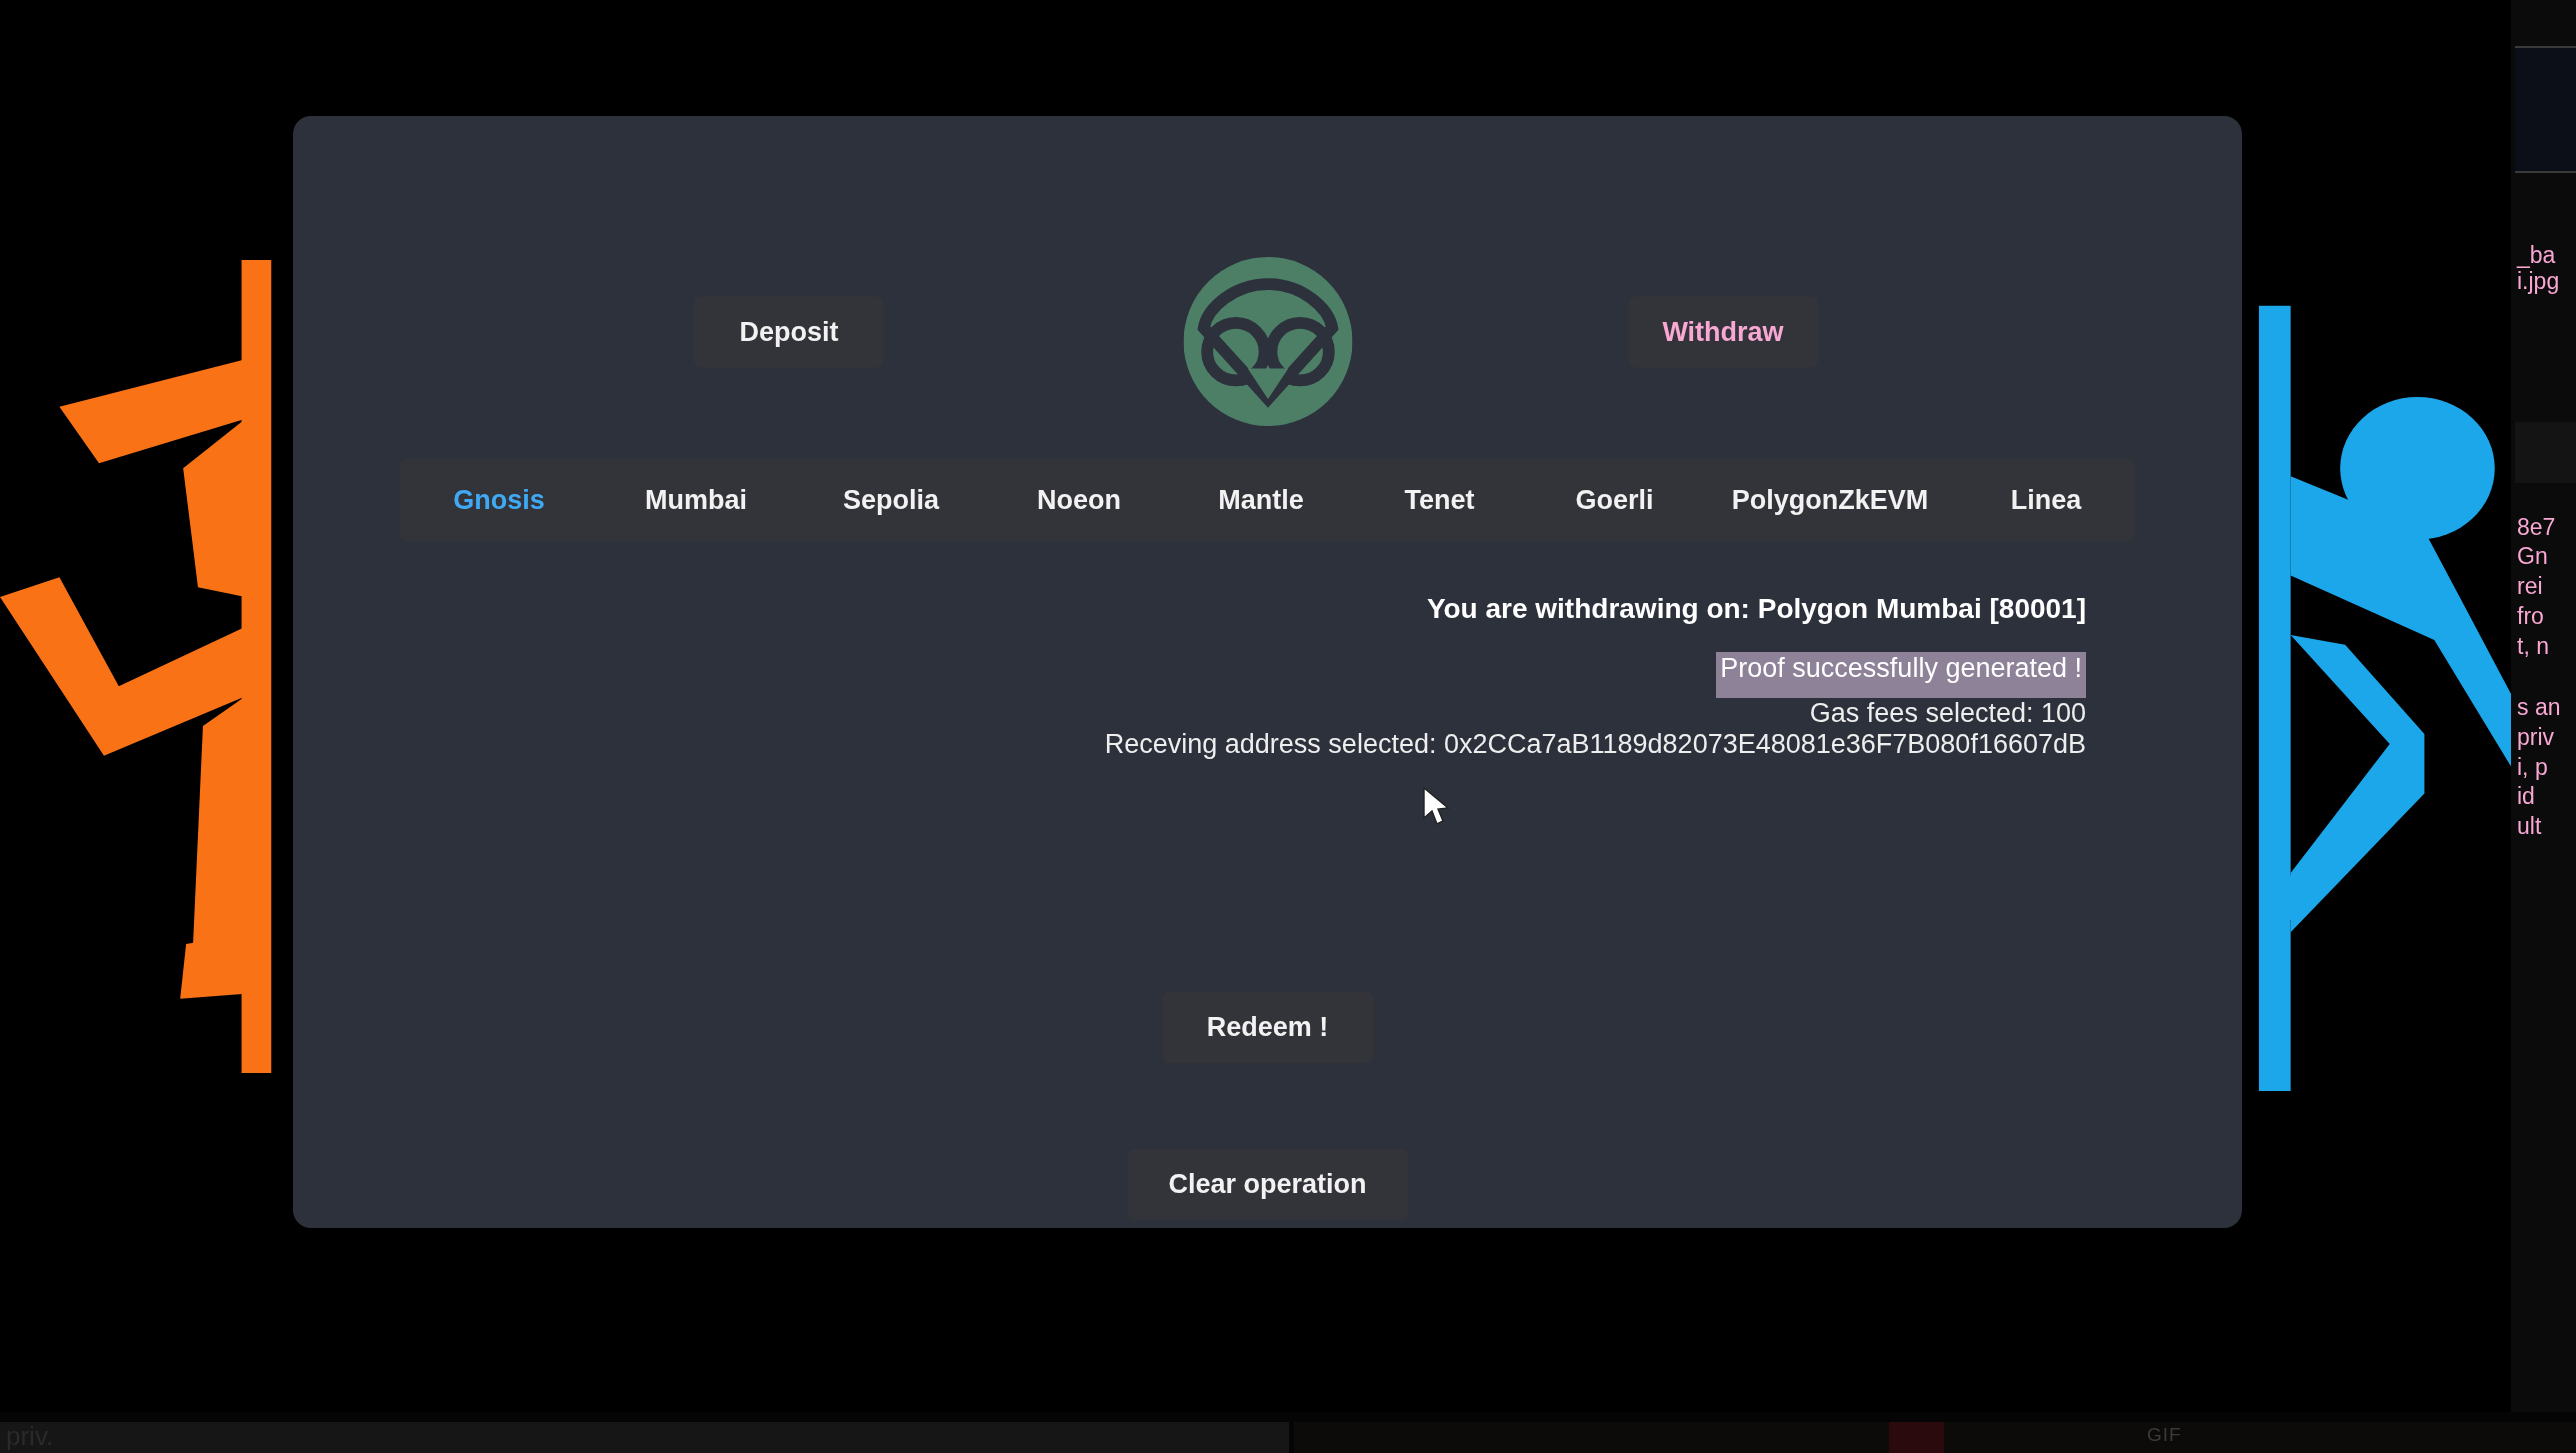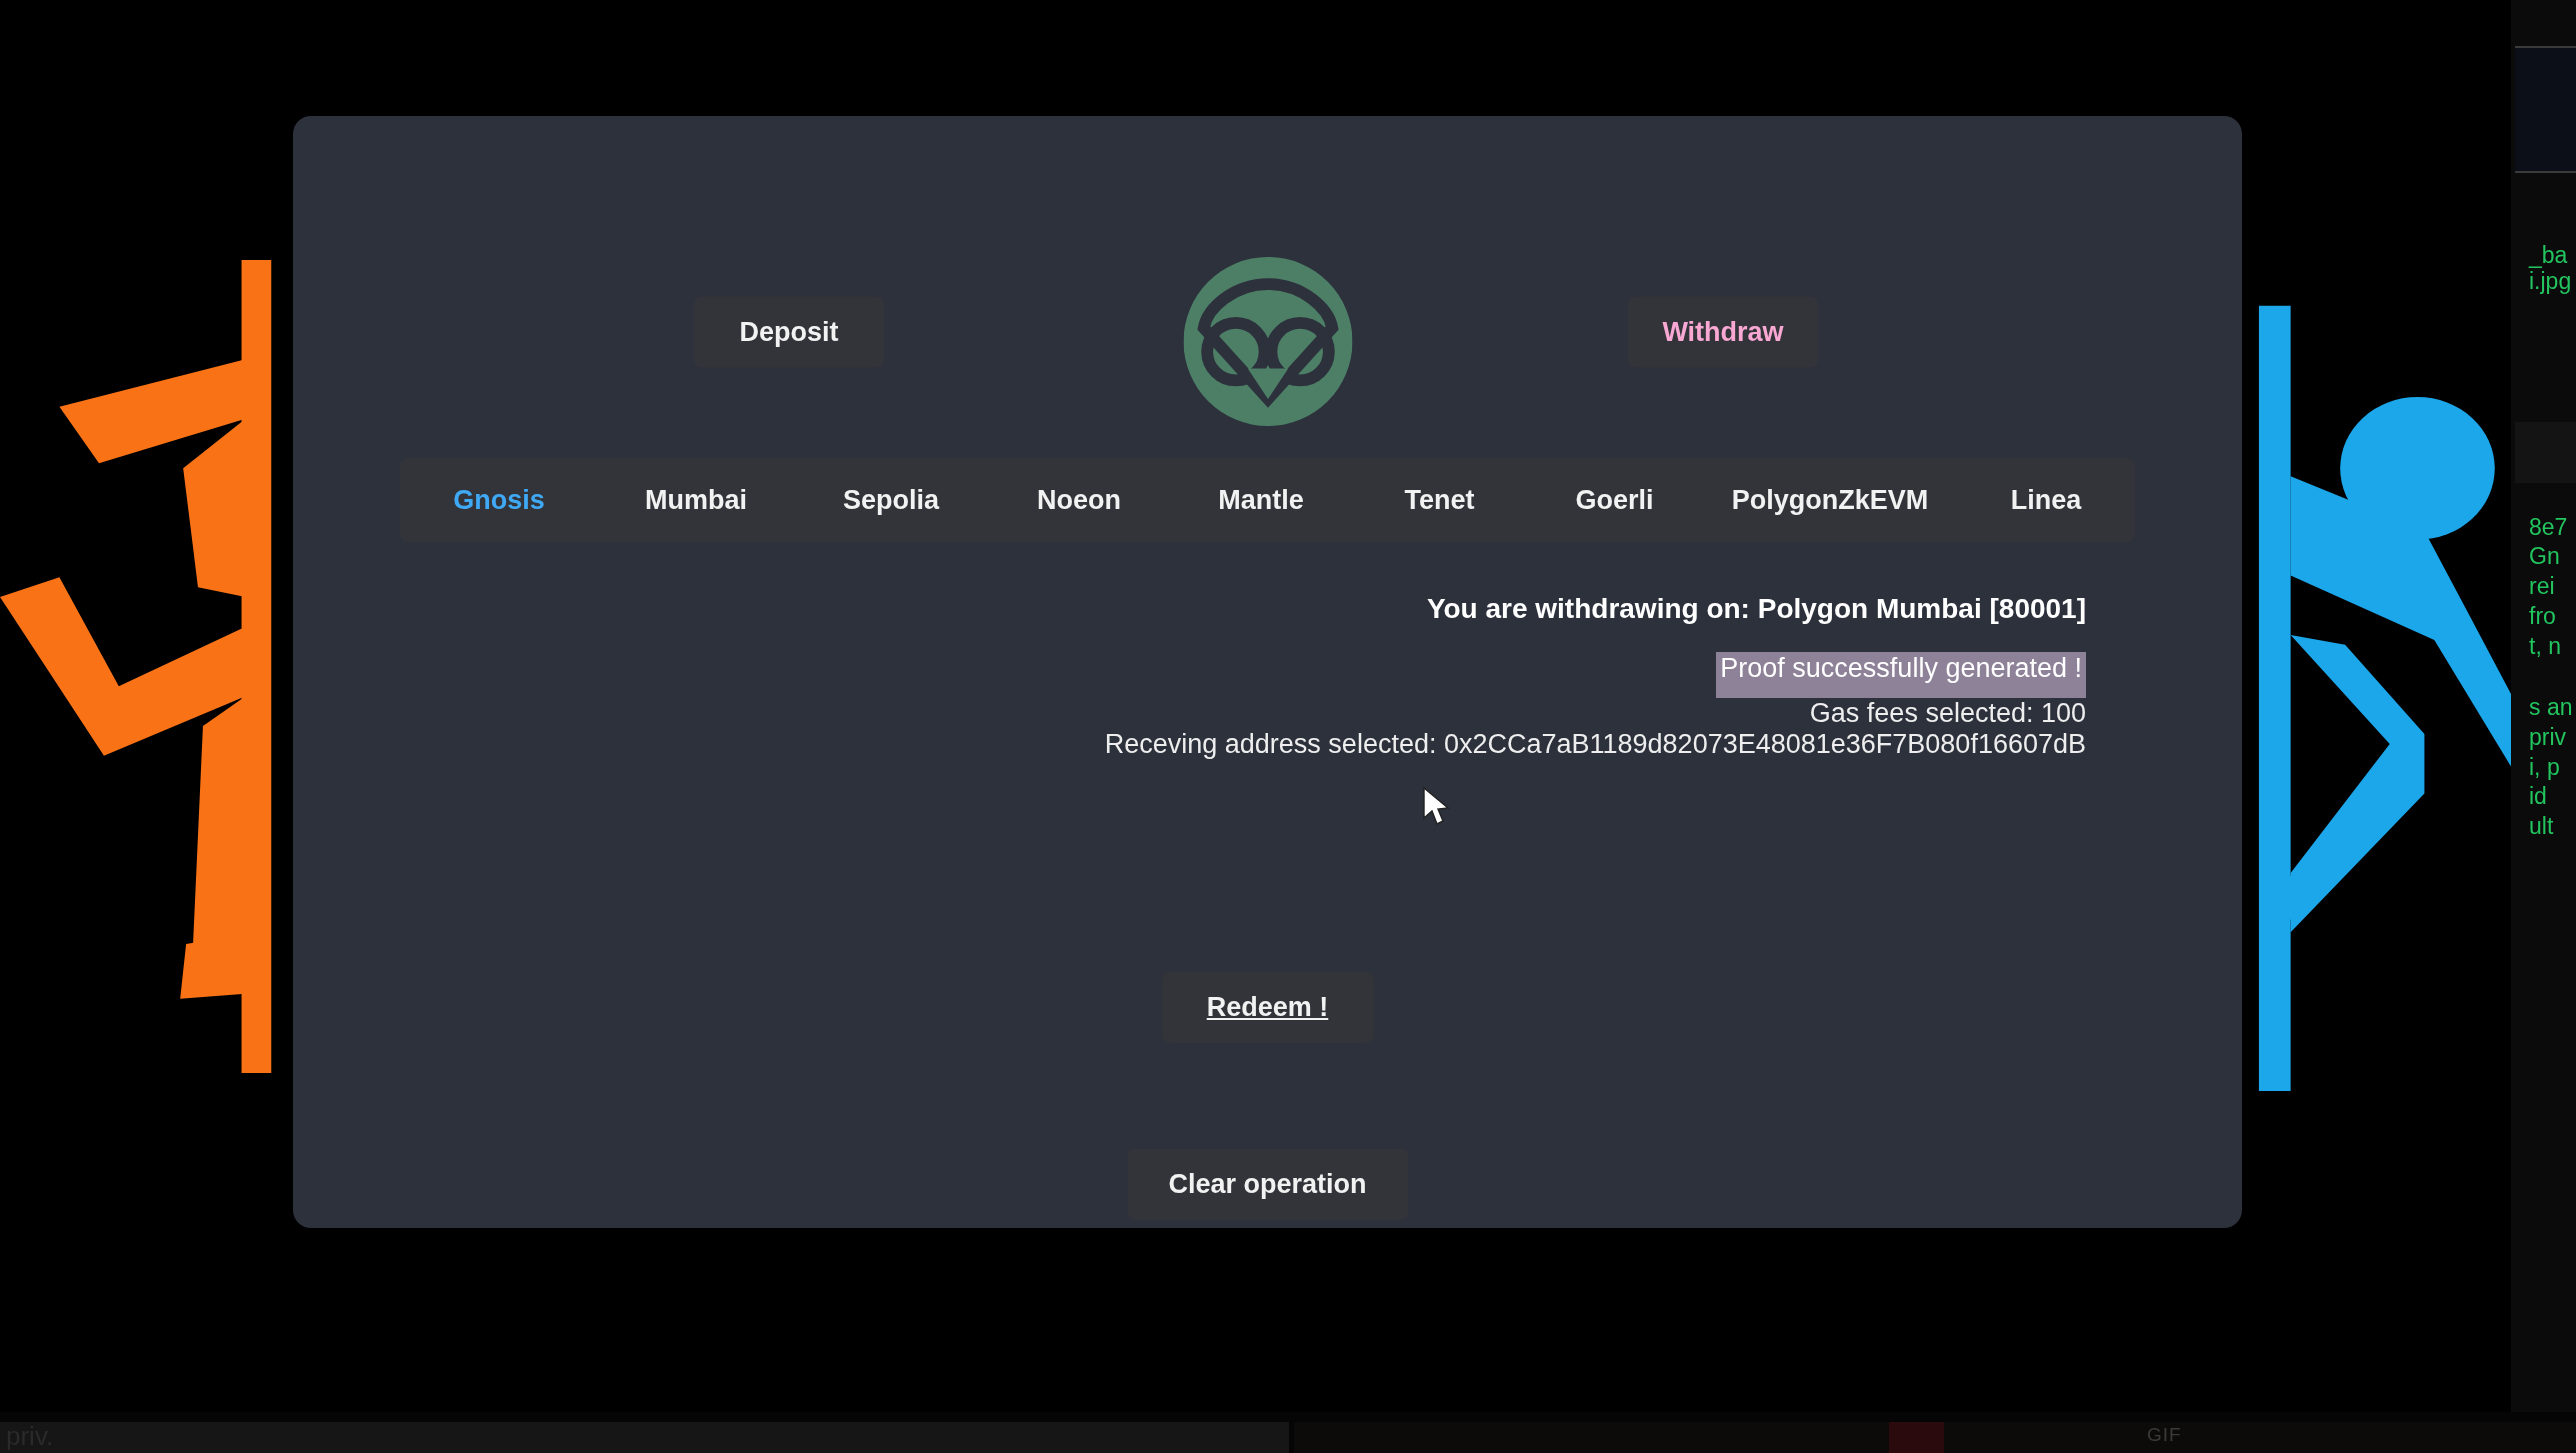"_ba" #right-strip .frag { color: #22c55e -> #f9a8d4; left: 18px -> 6px }
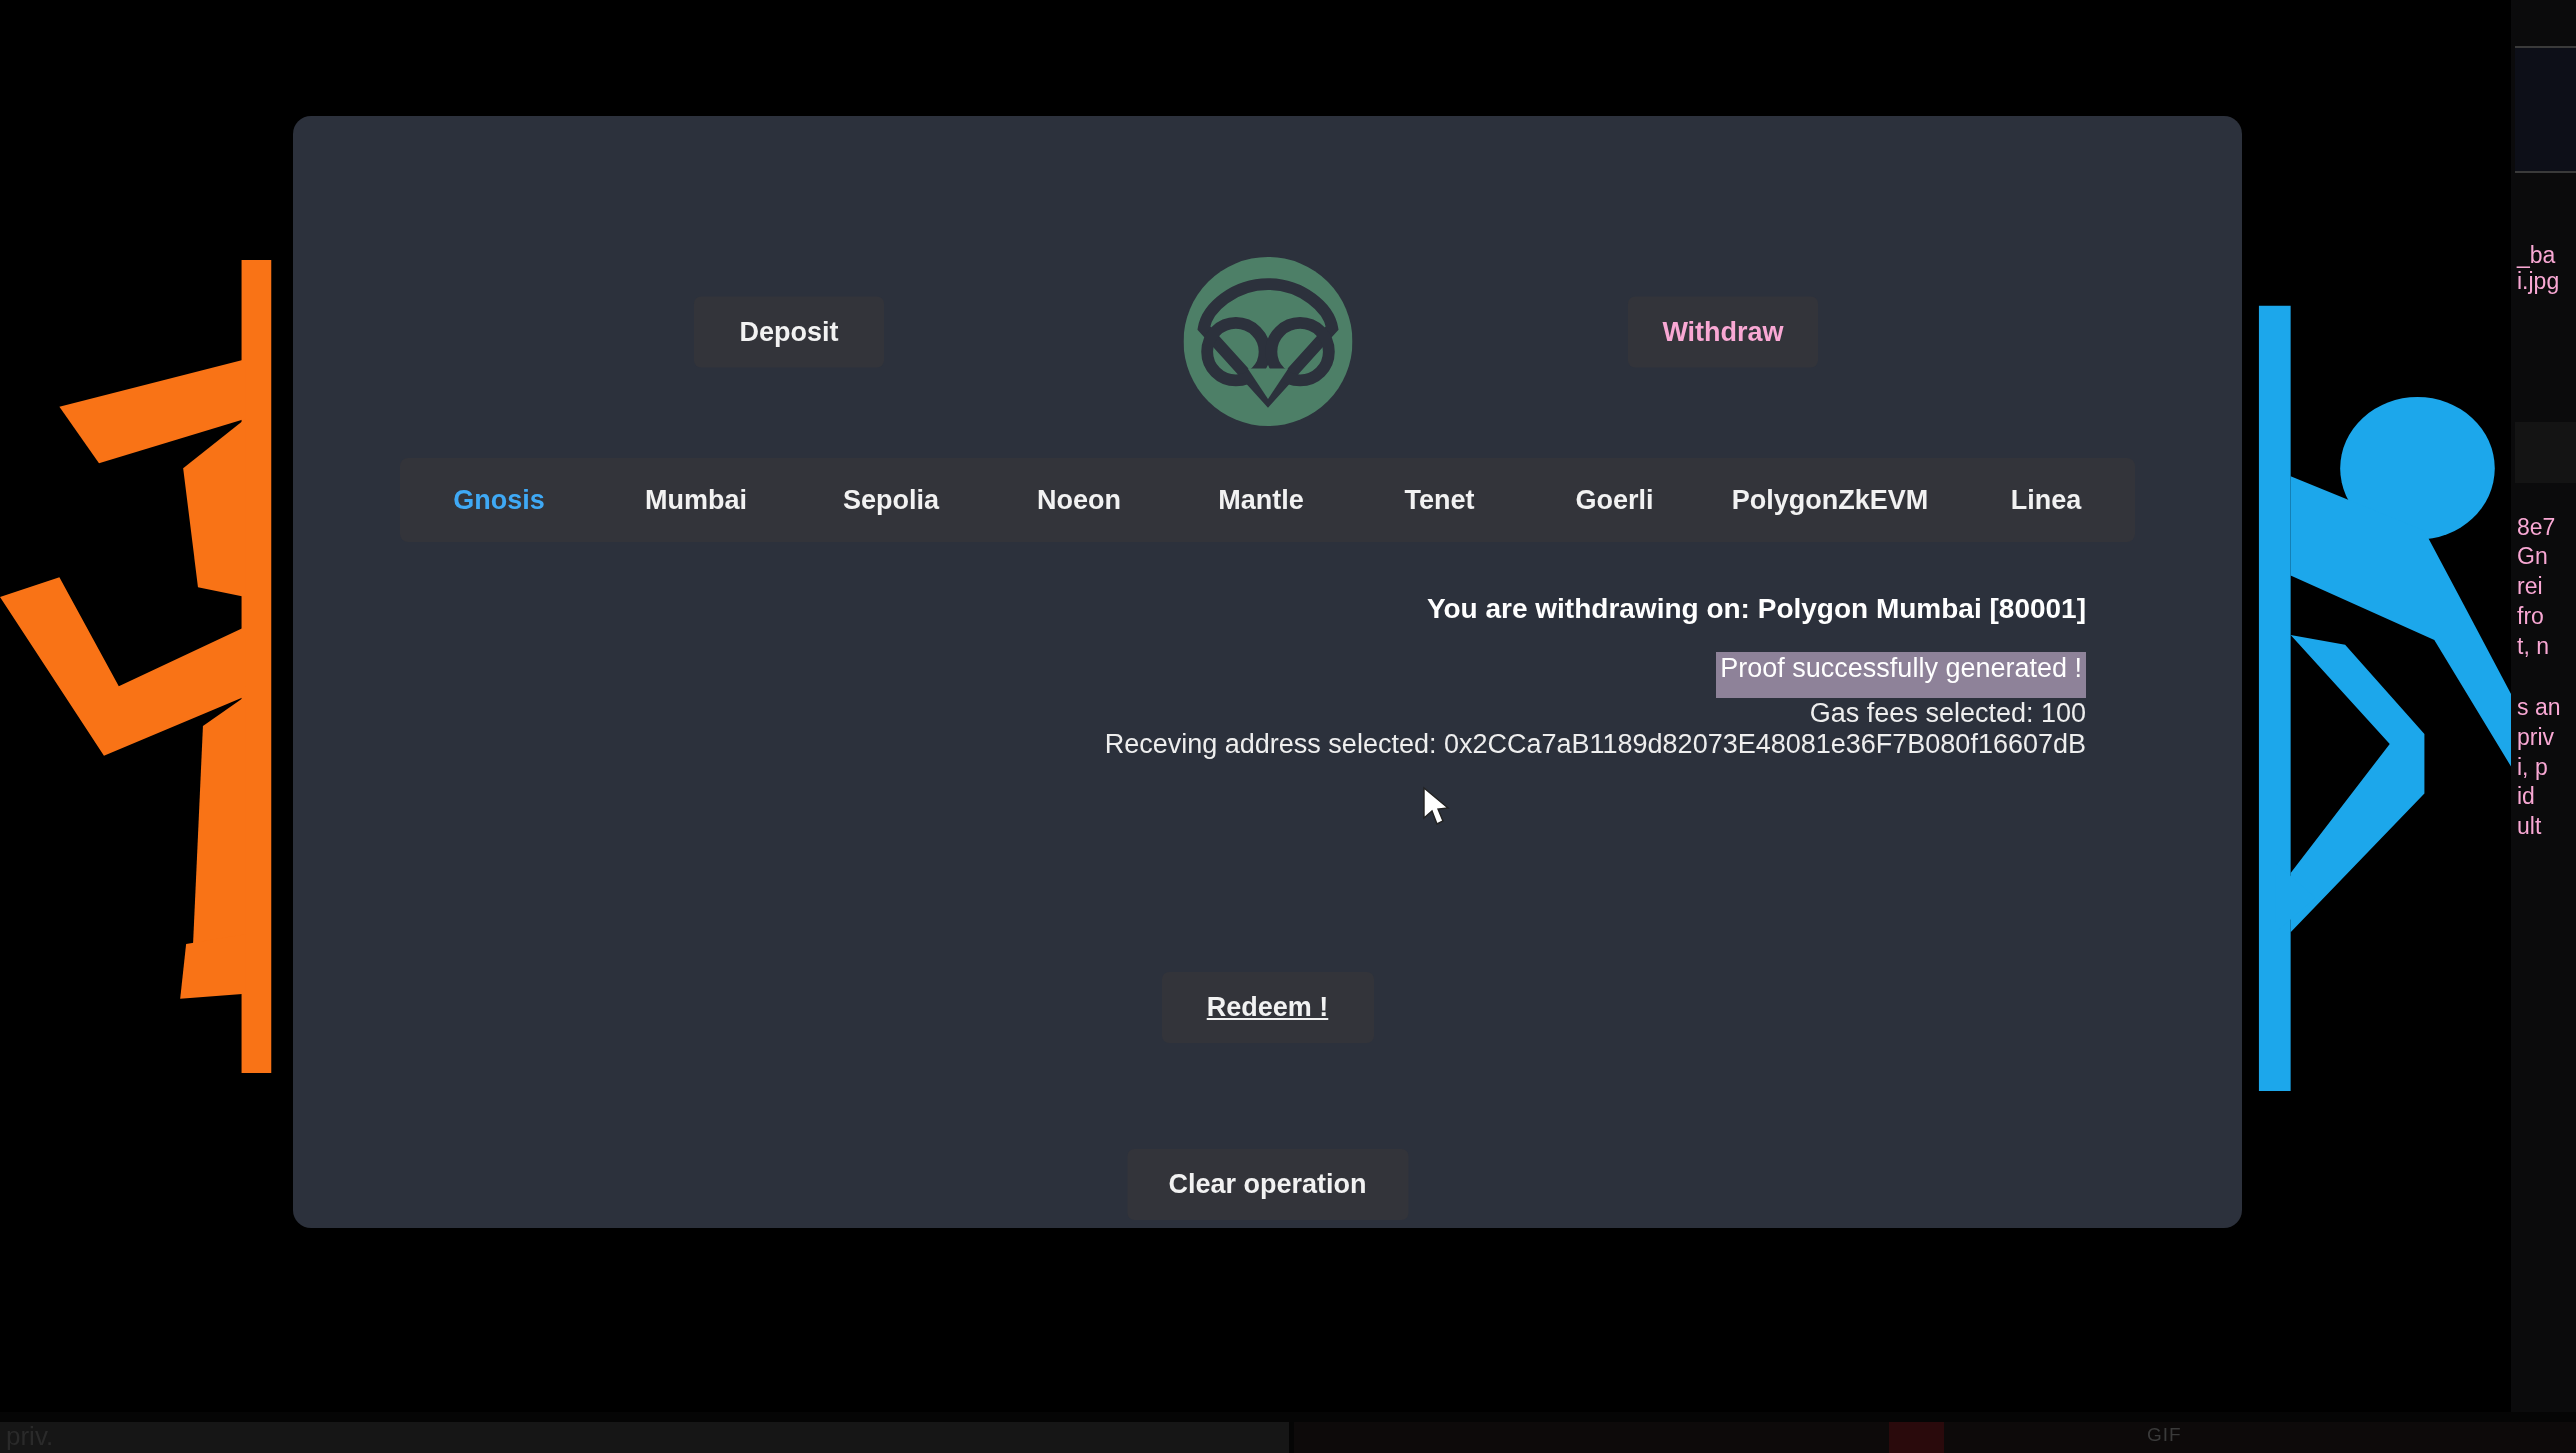"Redeem !" #redeem-button { text-decoration: underline -> none; top: 856px -> 876px }
